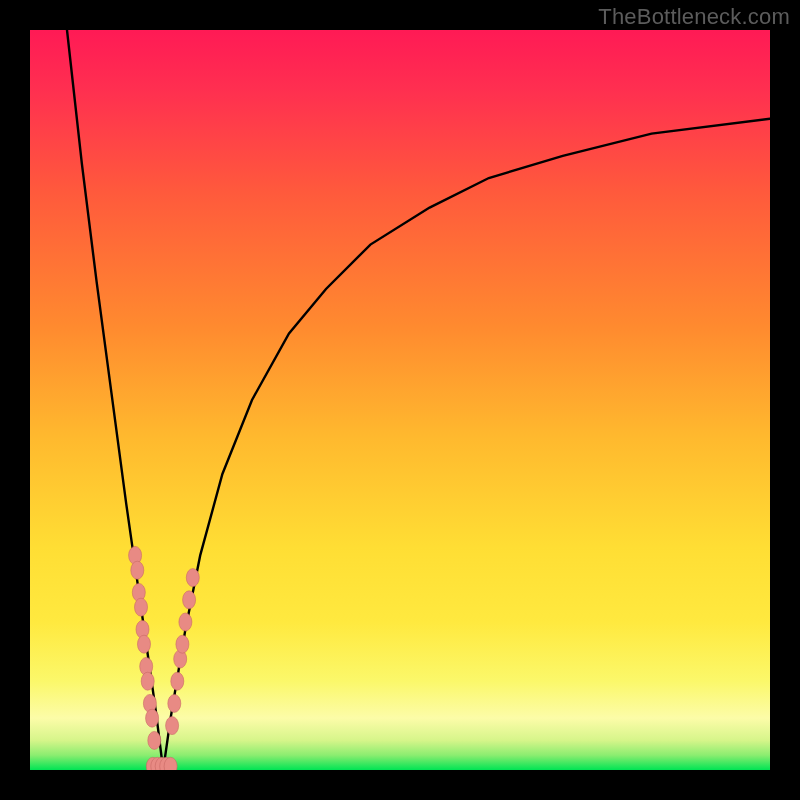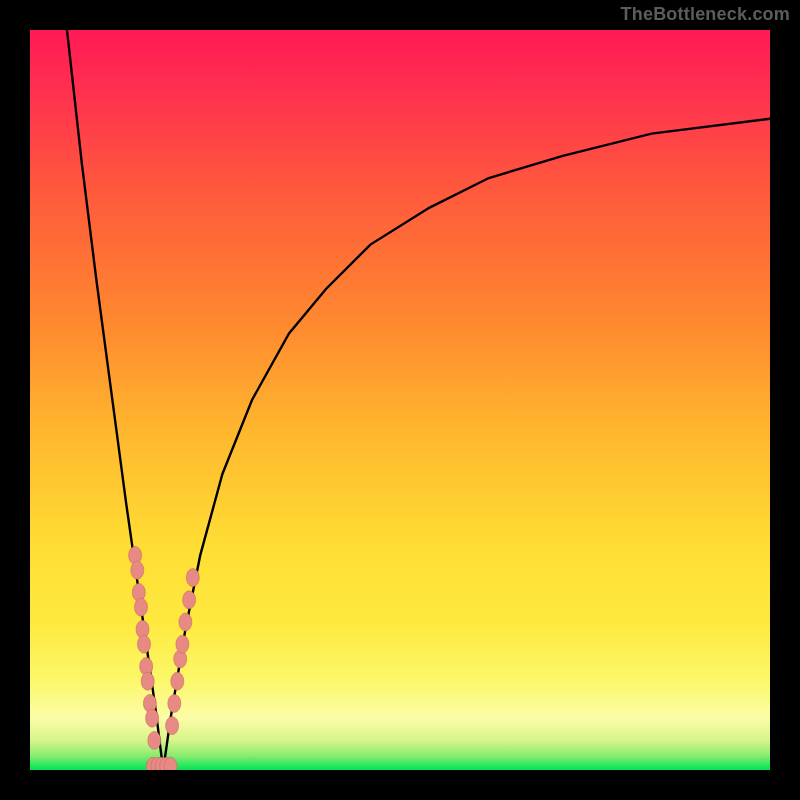"TheBottleneck.com" .watermark { font-size: 18px -> 22px; font-weight: 700 -> 400 }
